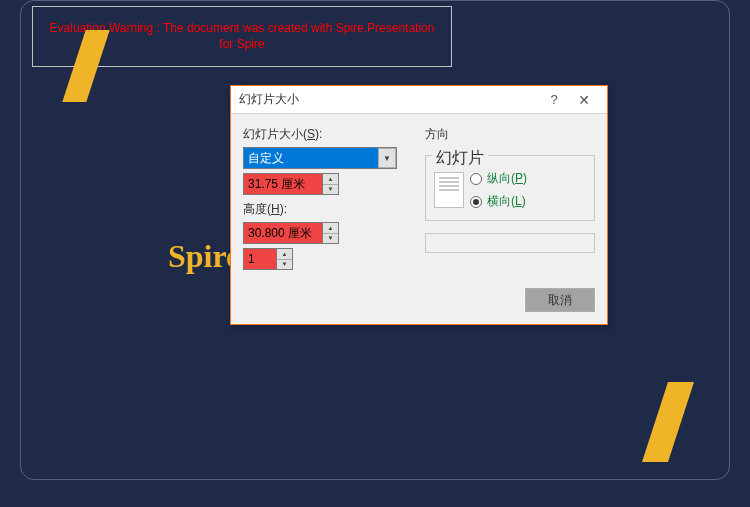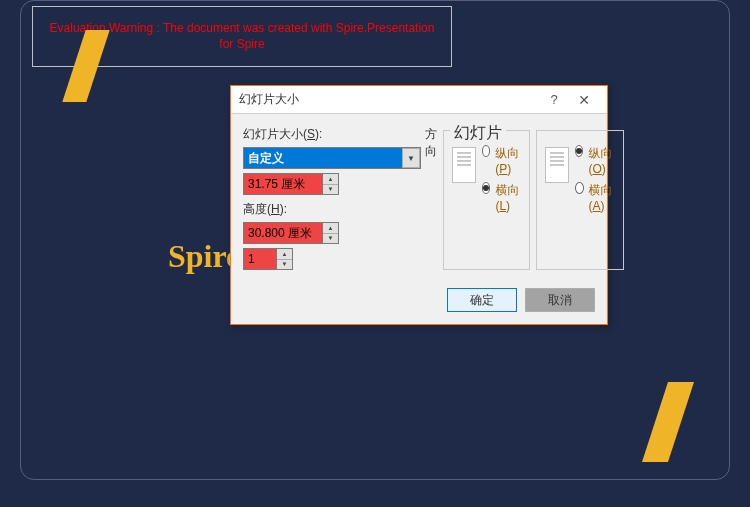"幻灯片大小(S):" .dialog-body { gap: 4px -> 28px }
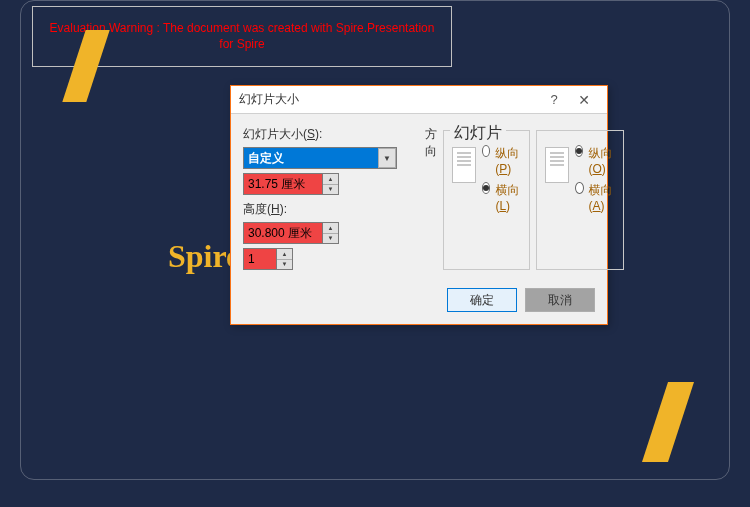"方向" .right-col { flex-direction: row -> column }
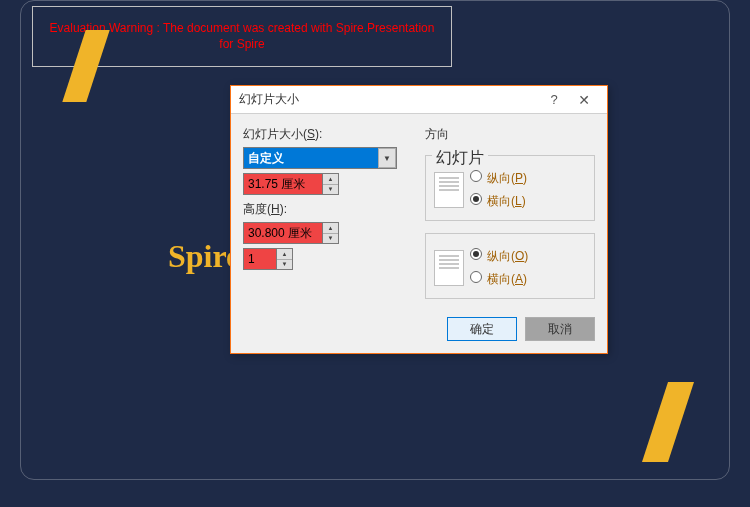"自定义" .select-wrap { font-weight: bold -> none }
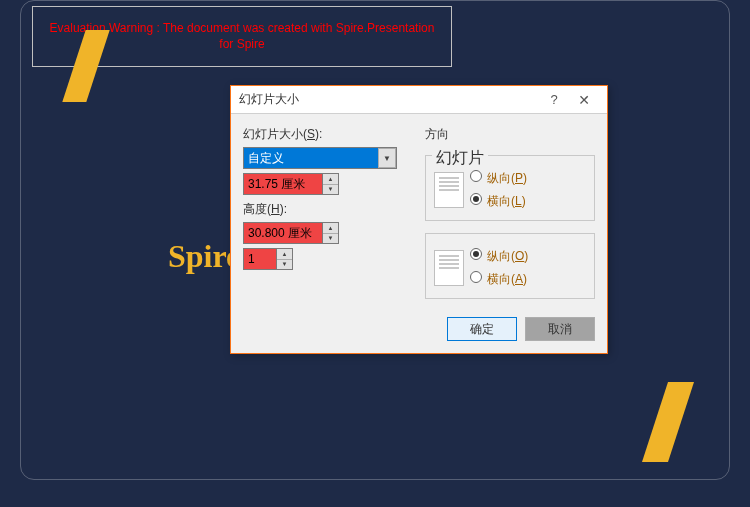"纵向(P)" .radio { align-items: flex-start -> center; color: #a16207 -> #15803d }
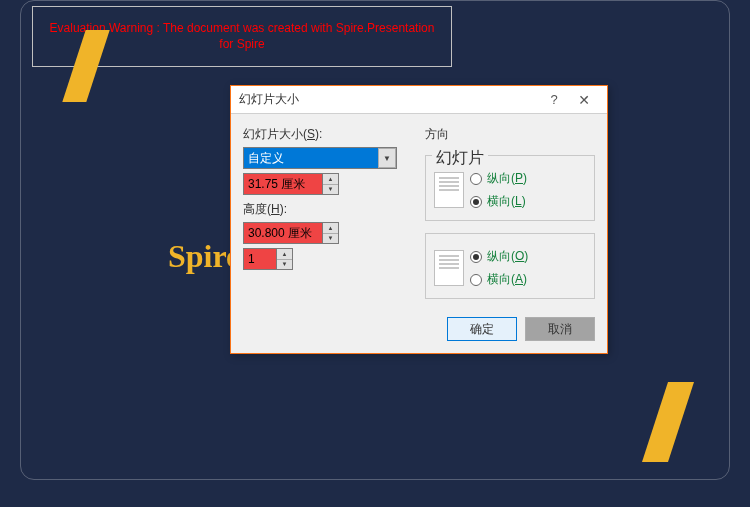"纵向(O)" div.orient-row { html: <div> <div> <div></div> <div></div> <div></div> <div></div> </div> <div> <div> <span></span> <span><span>纵向(</span><span>O</span><span>)</span></span> </div> <div> <span></span> <span><span>横向(</span><span>A</span><span>)</span></span> </div> </div> </div> -> none }
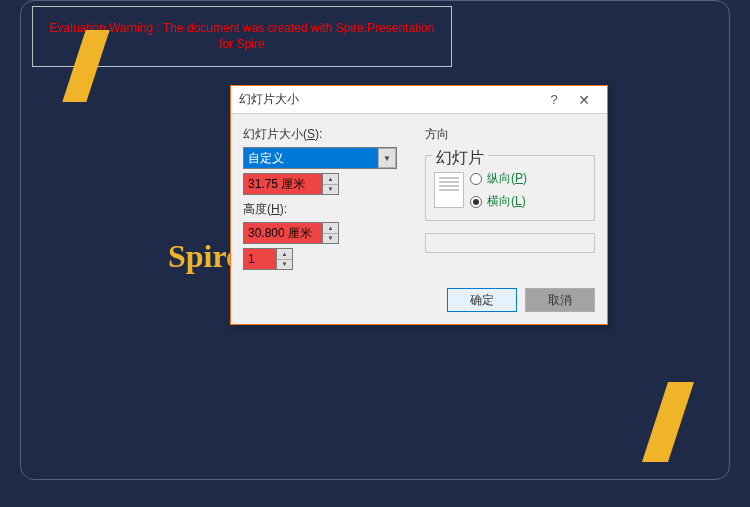"确定" div.btn { html: <div>确定</div> -> none }
